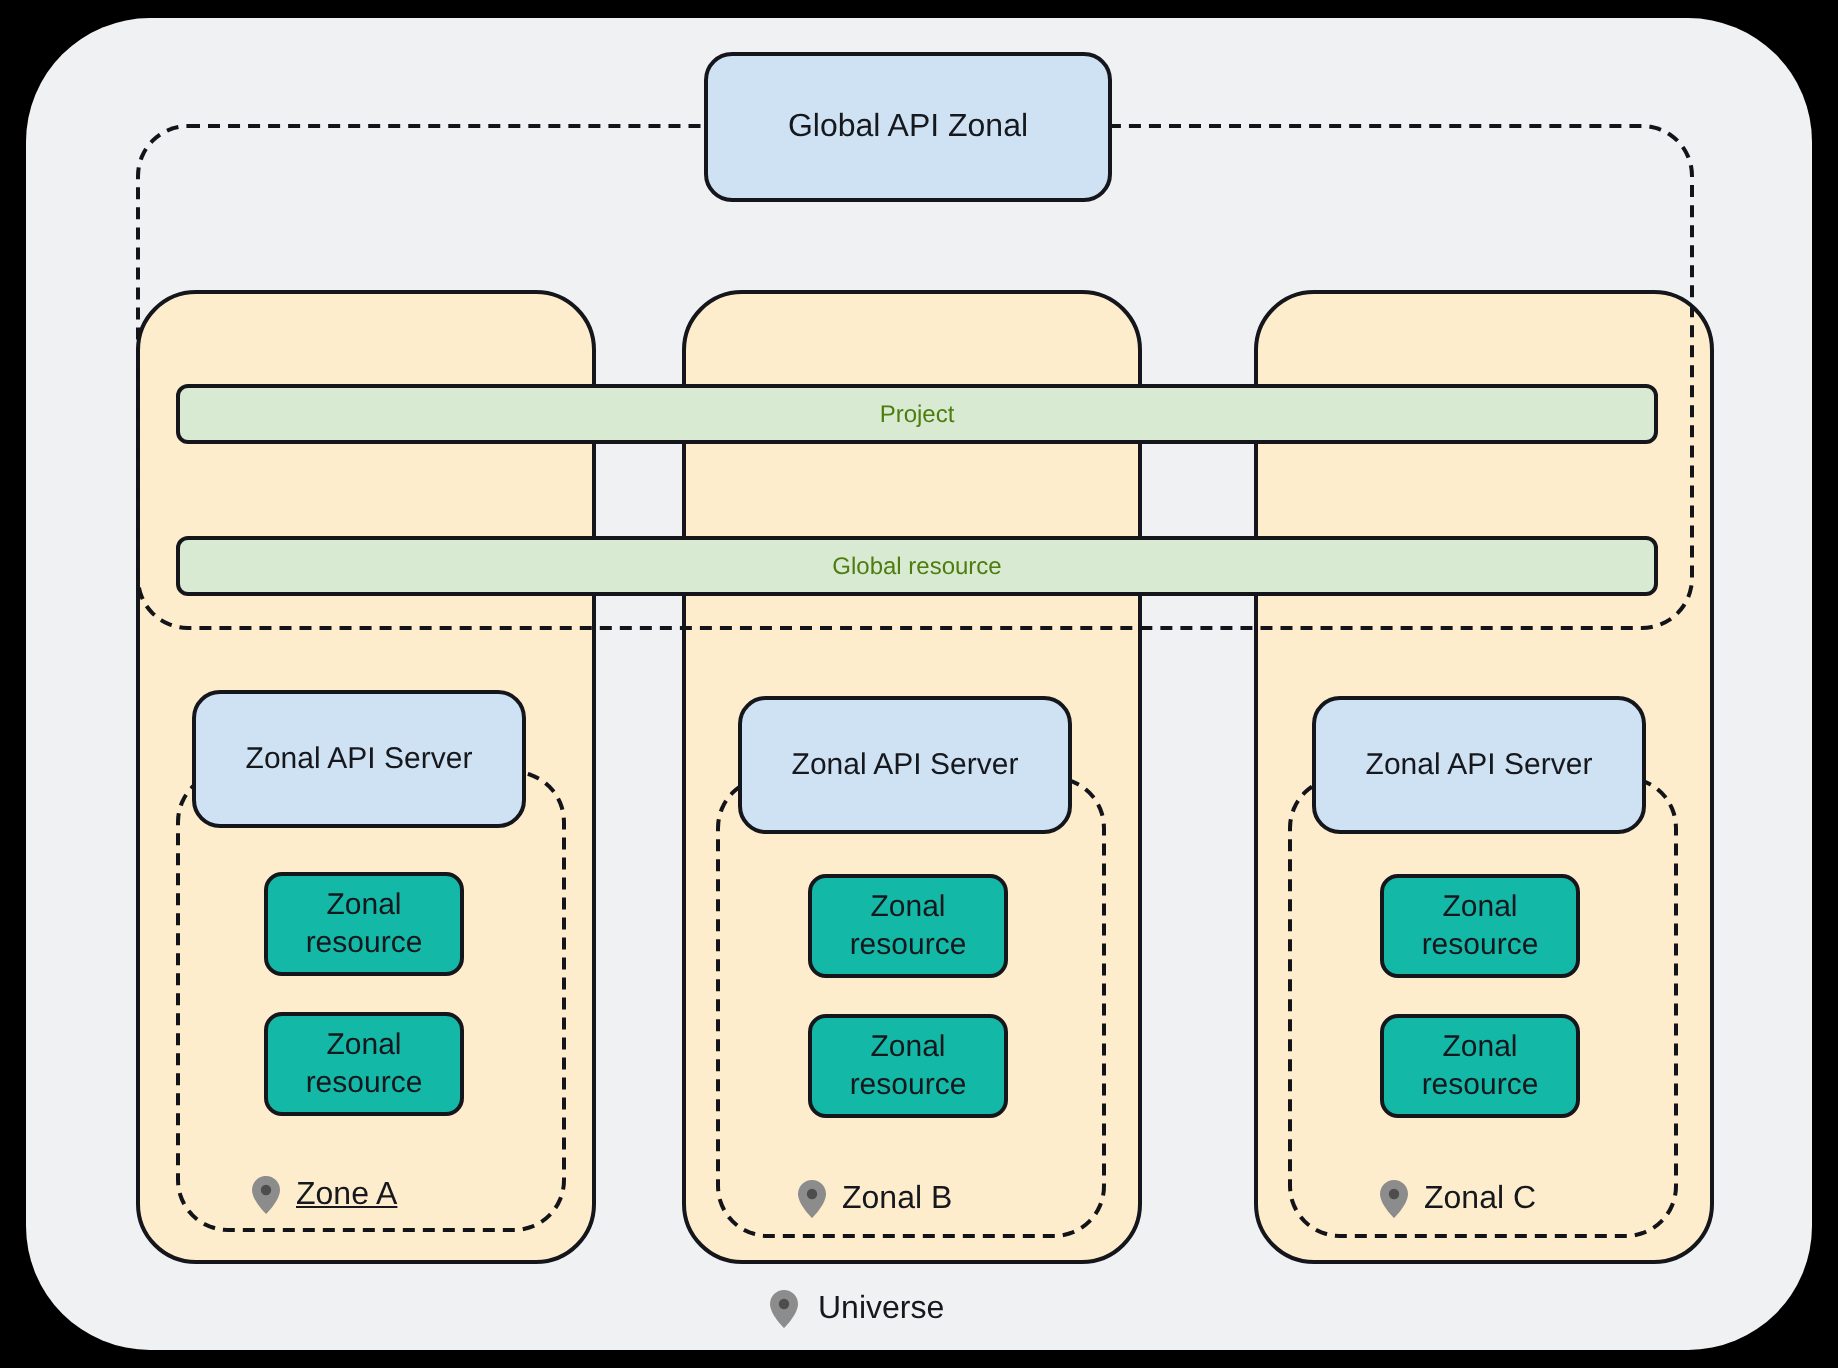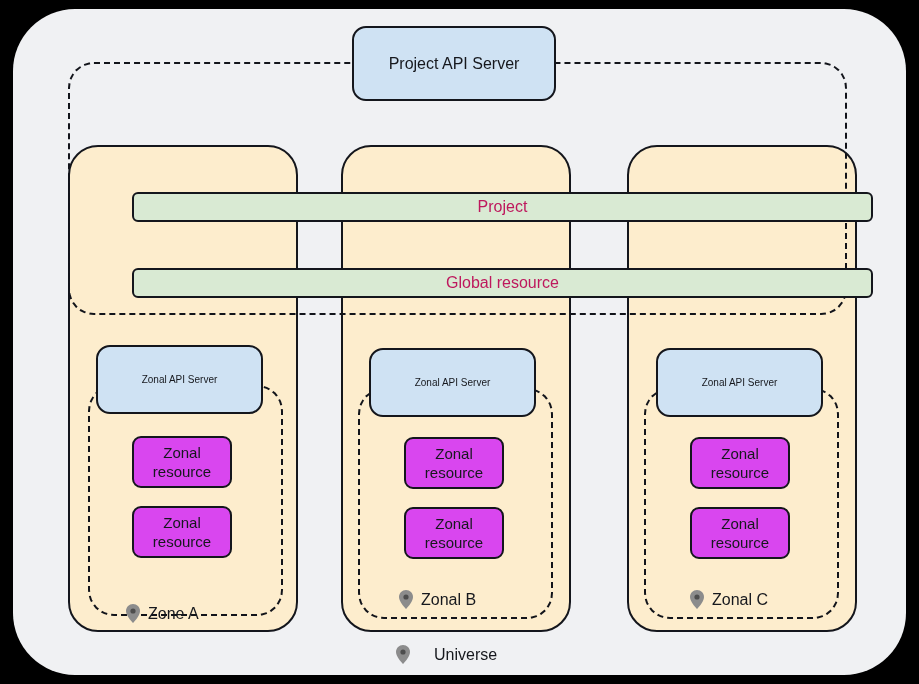"Project API Server" span { text: Project API Server -> Global API Zonal }
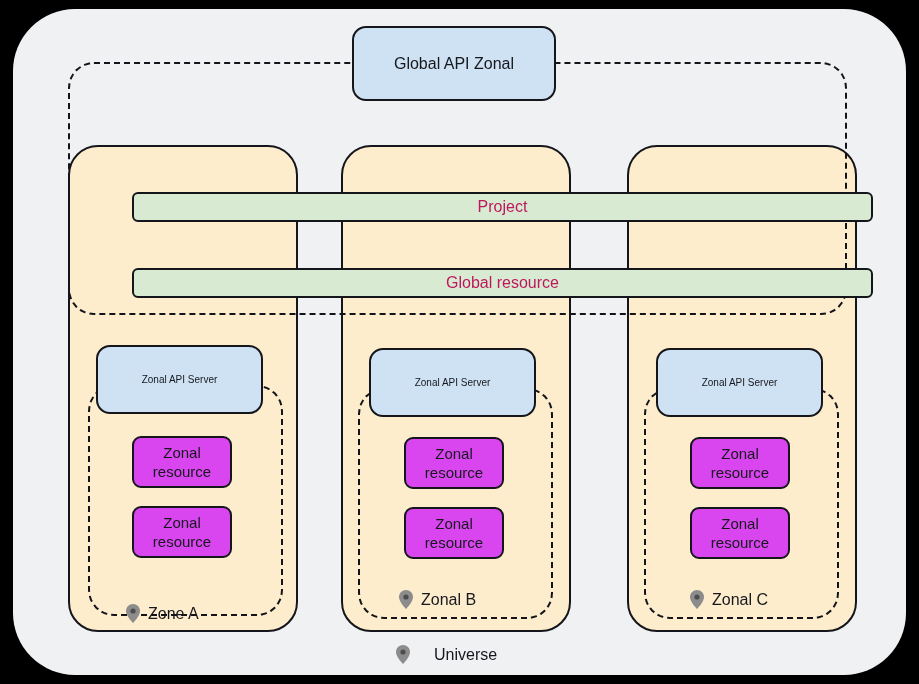"Project" .span-bar { color: #be185d -> #4d7c0f; font-size: 16px -> 12px; margin-left: 44px -> none }
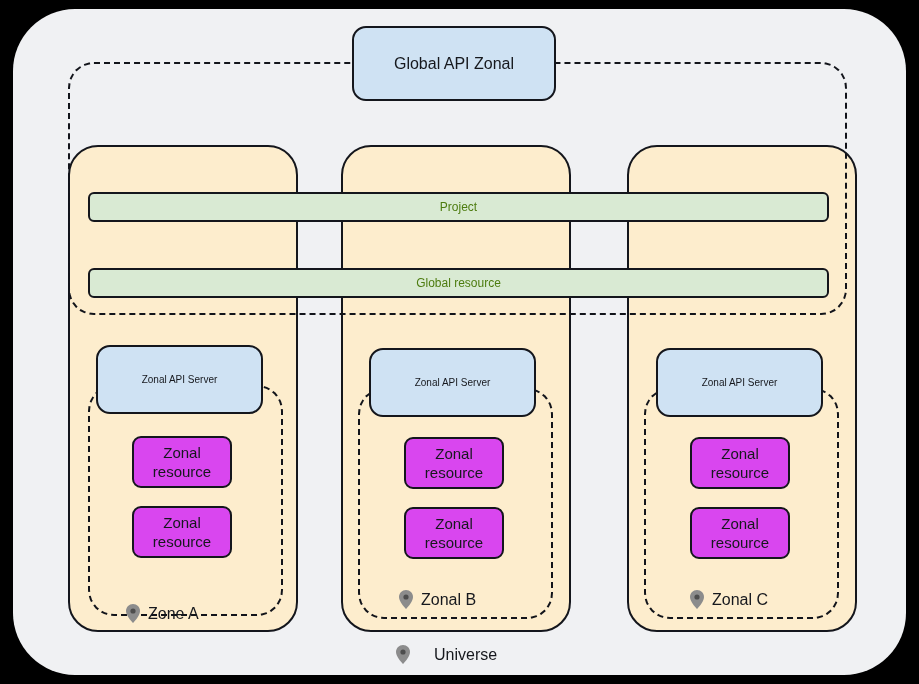"Zonal API Server" .zonal-api-server { font-size: 10px -> 15px }
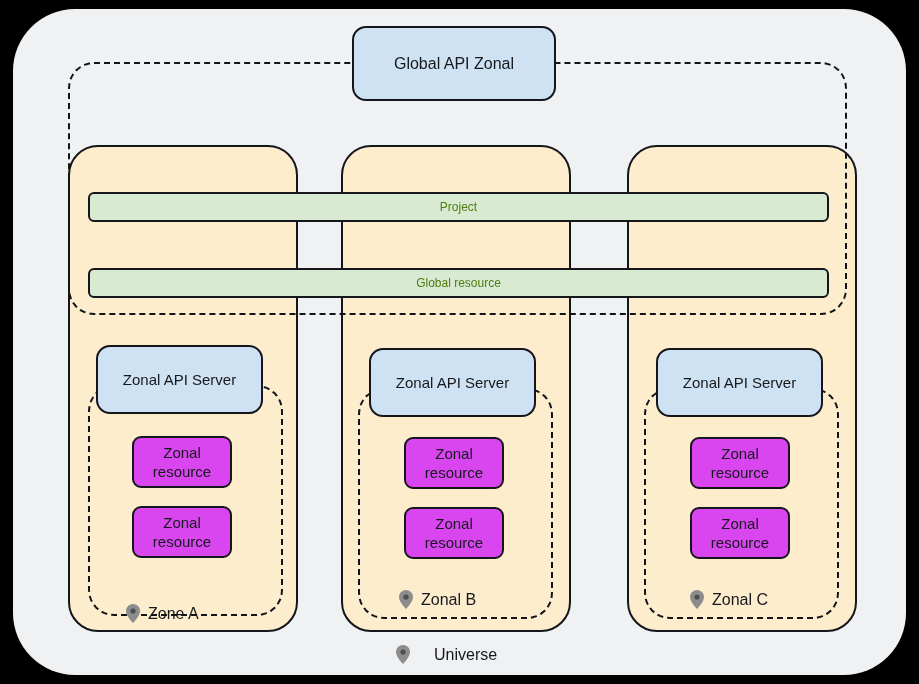"Zonal" .zonal-resource { background: #d946ef -> #14b8a6 }
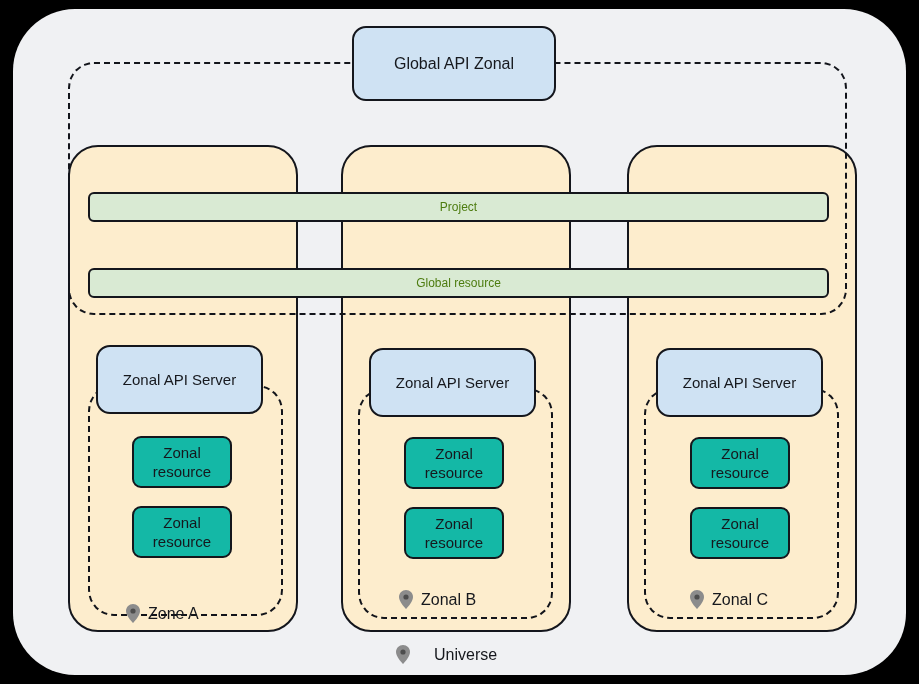"Zone A" div.zone-label { text-decoration: none -> underline; top: 604px -> 588px }
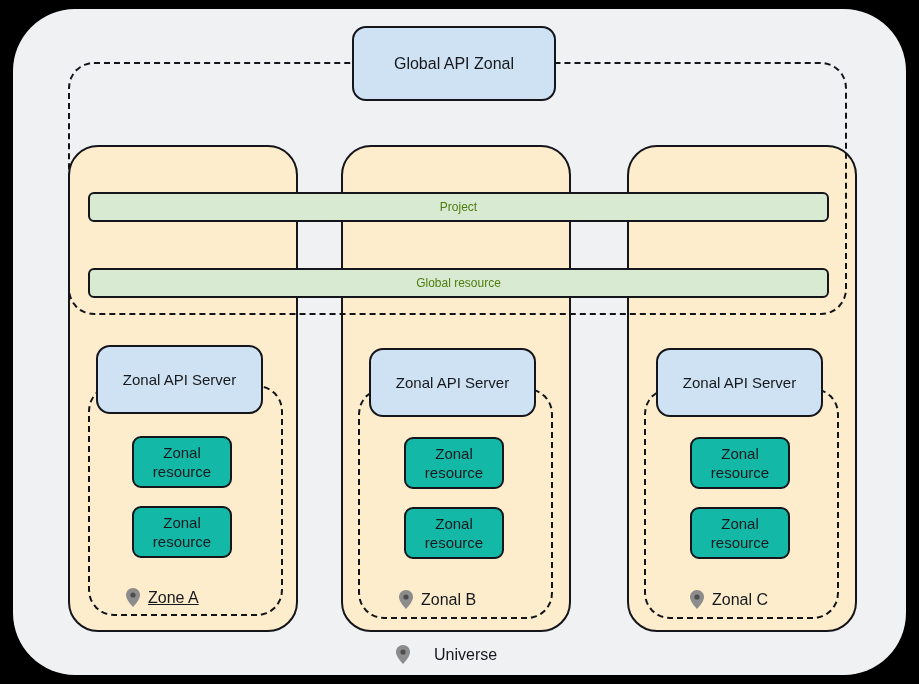"Universe" .universe-label { gap: 24px -> 10px; left: 396px -> 385px }
